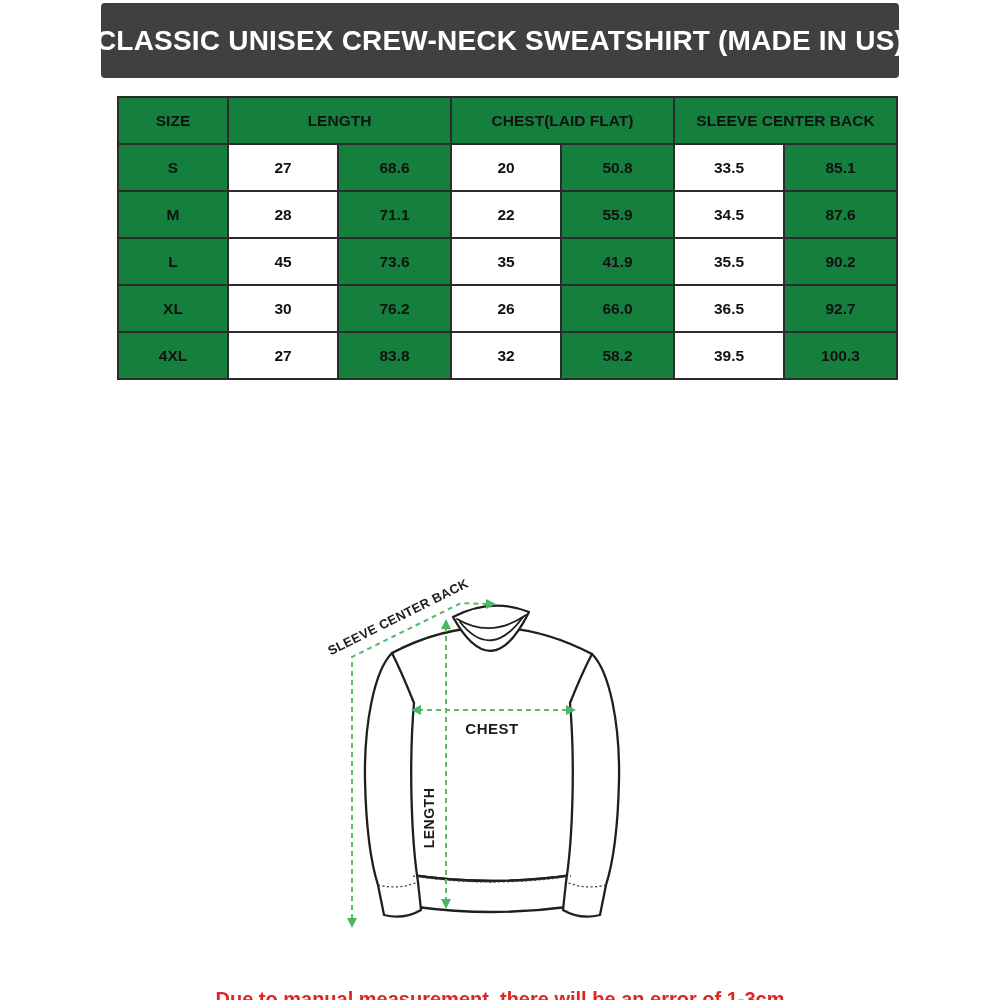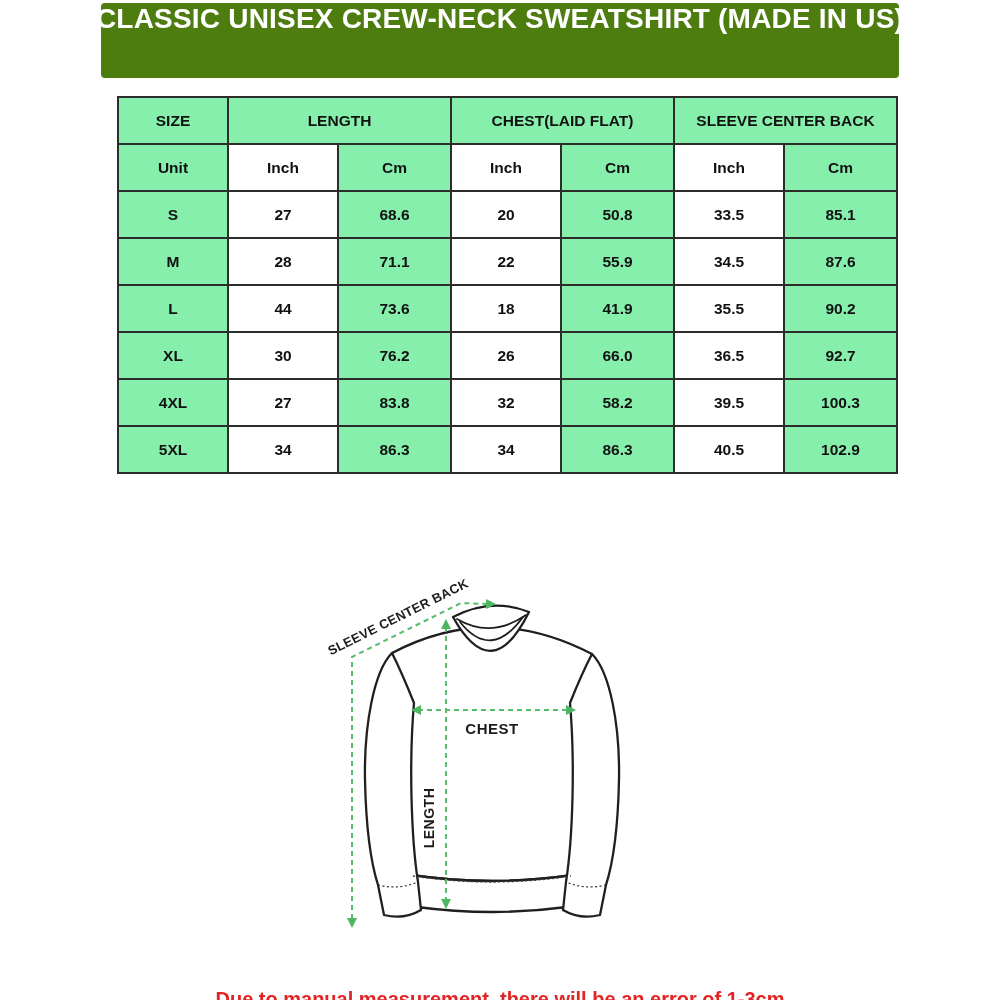"CLASSIC UNISEX CREW-NECK SWEATSHIRT" .banner { align-items: none -> center; background: #4d7c0f -> #404040 }
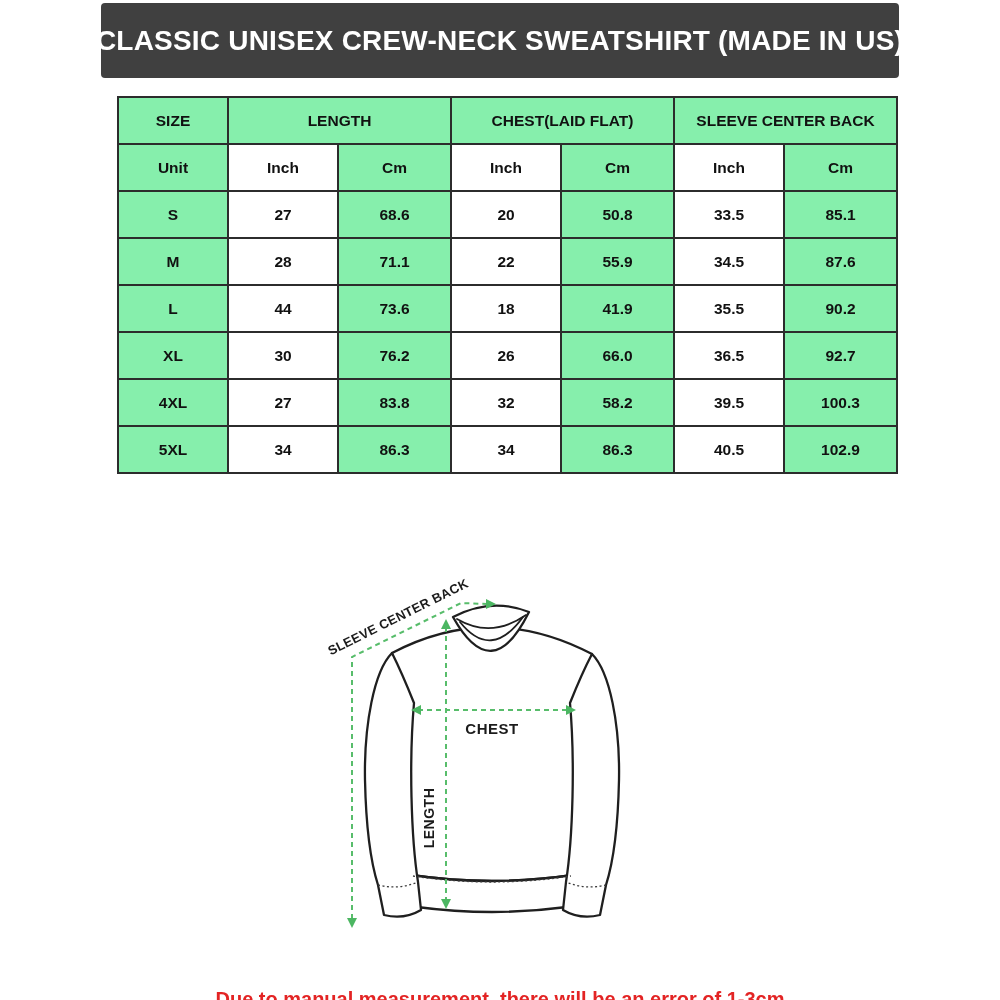"SIZE" td.shade { background: #86efac -> #15803d }
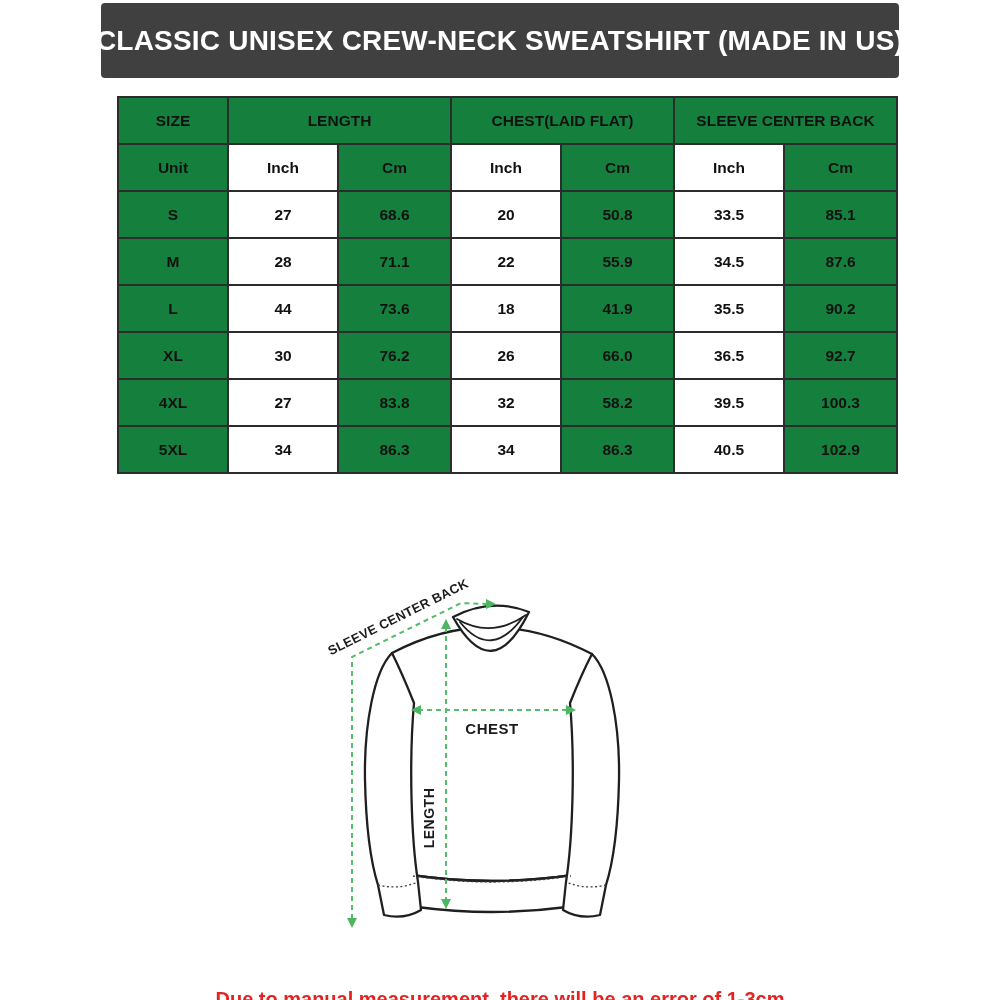"Unit" tr { html: <tr> <td>Unit</td> <td>Inch</td> <td>Cm</td> <td>Inch</td> <td>Cm</td> <td>Inch</td> <td>Cm</td> </tr> -> none }
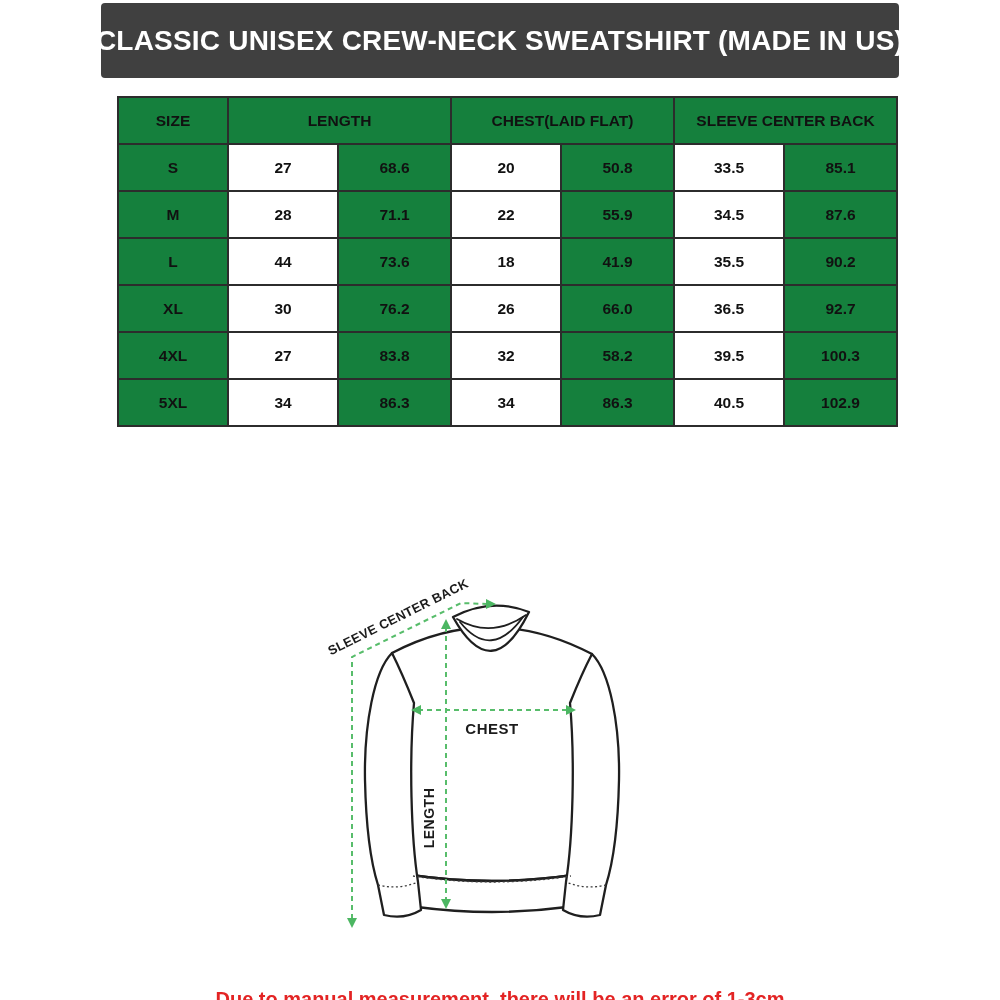"44" td.white { text: 44 -> 45 }
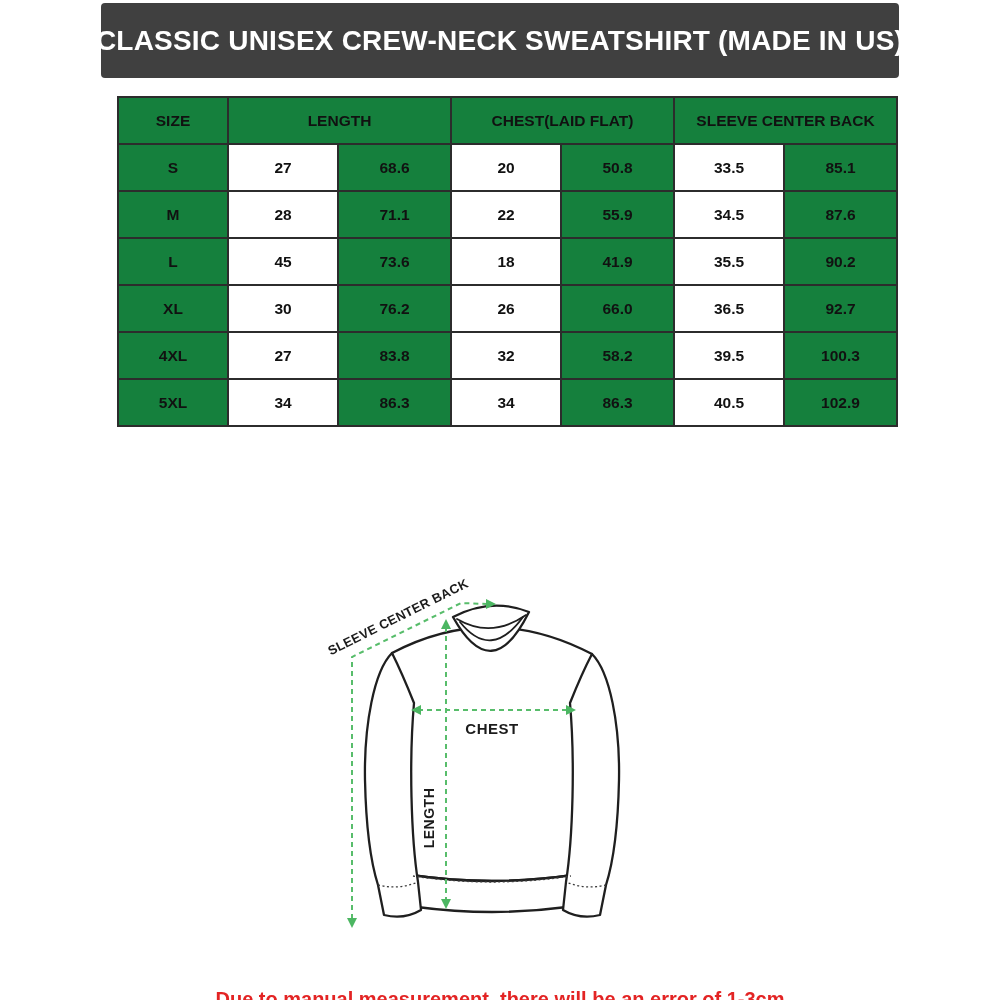"18" td.white { text: 18 -> 35 }
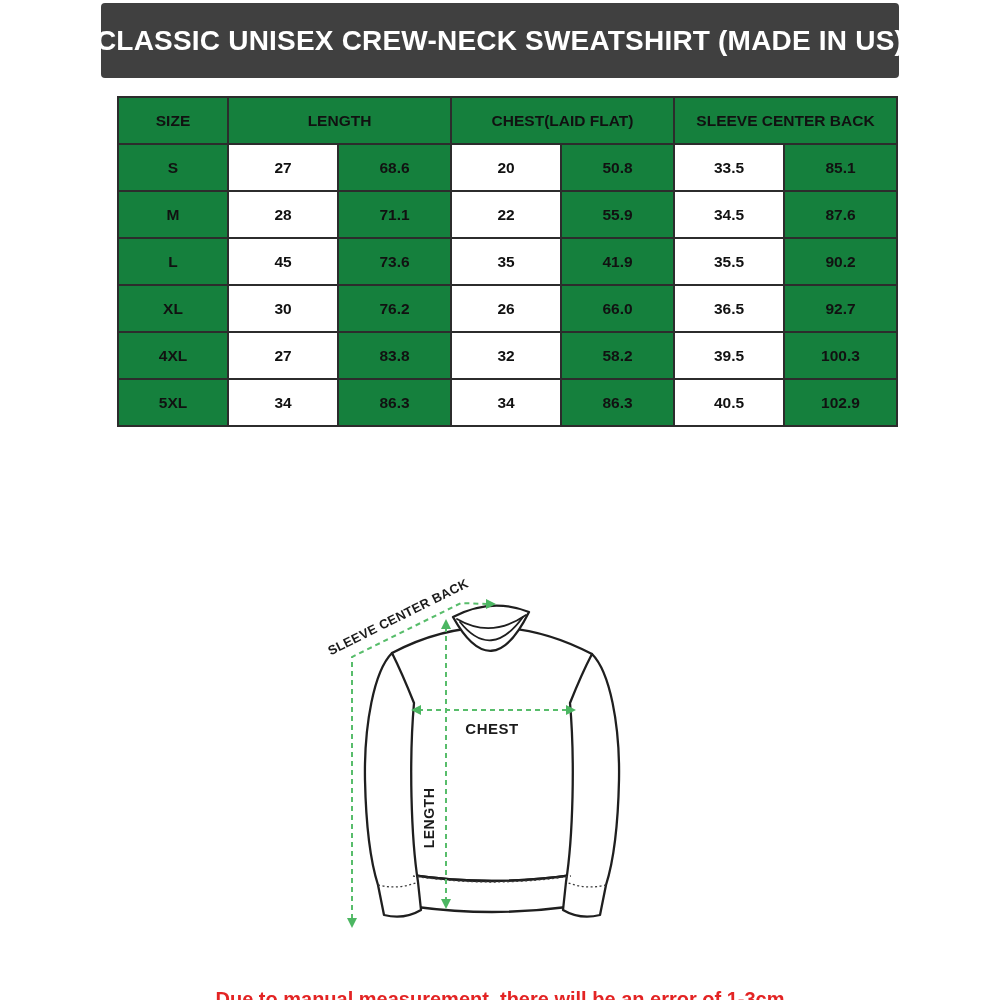"5XL" tr { html: <tr> <td>5XL</td> <td>34</td> <td>86.3</td> <td>34</td> <td>86.3</td> <td>40.5</td> <td>102.9</td> </tr> -> none }
